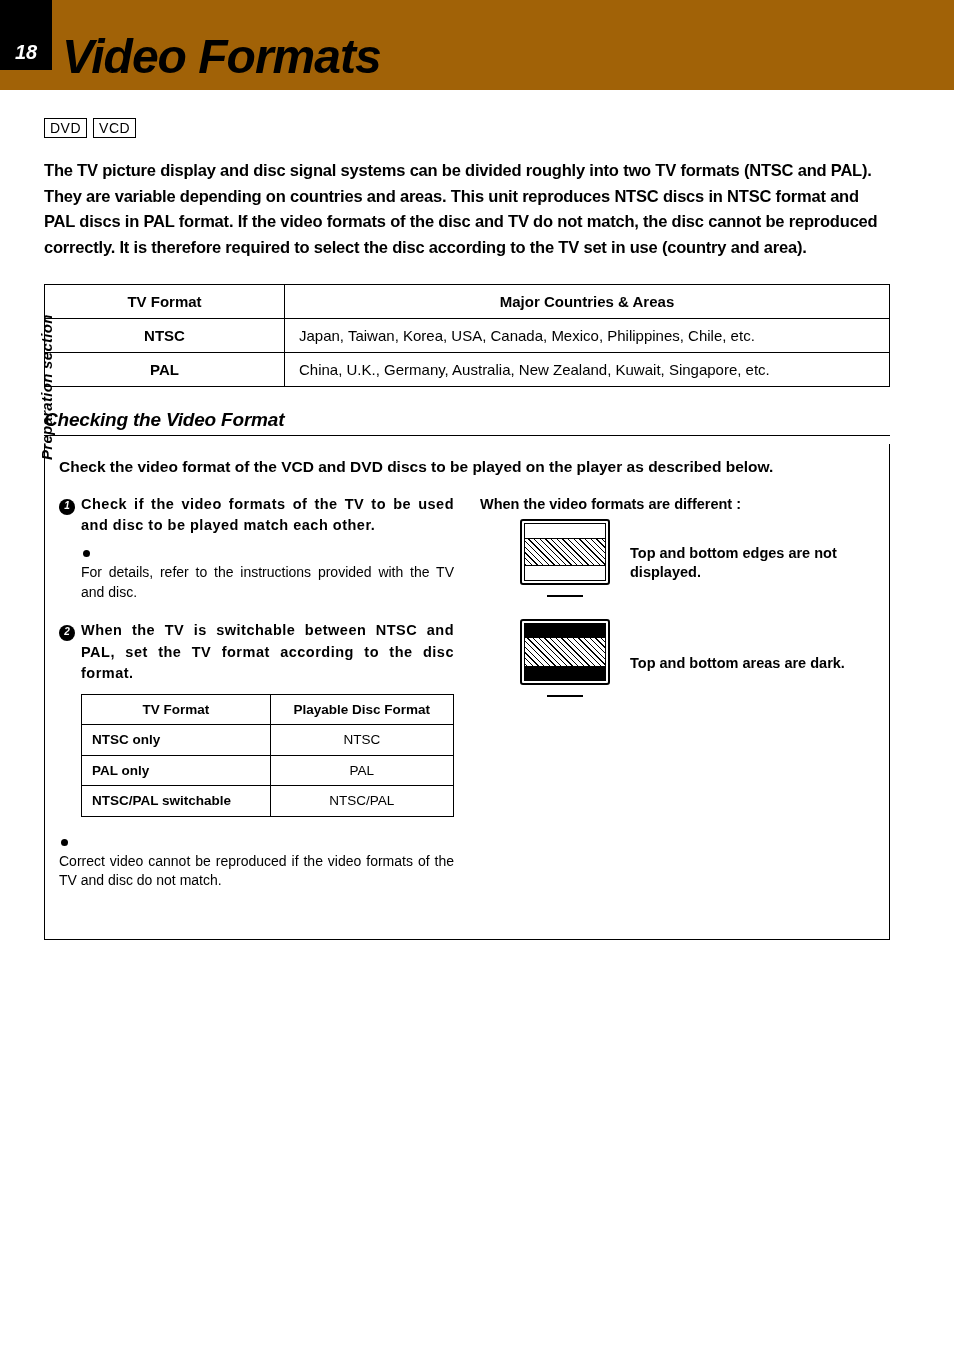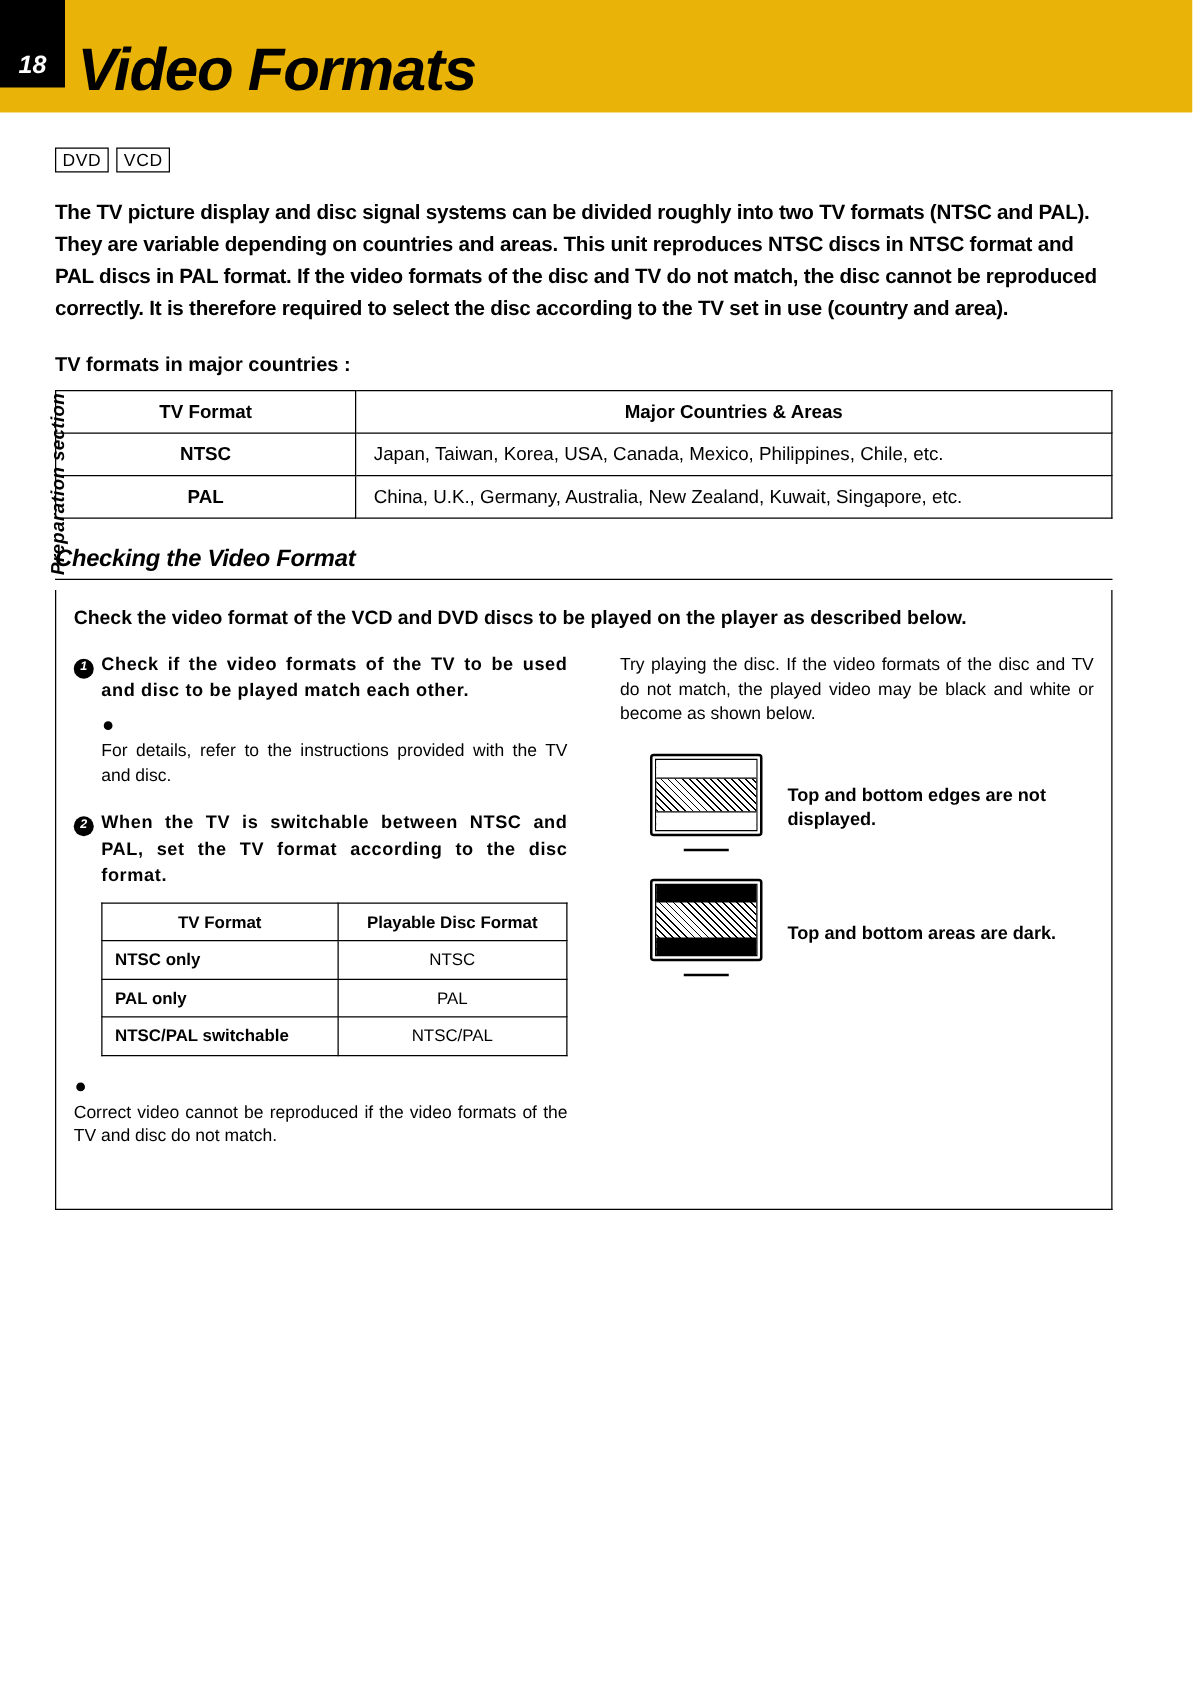"18" .header-band { background: #eab308 -> #a16207 }
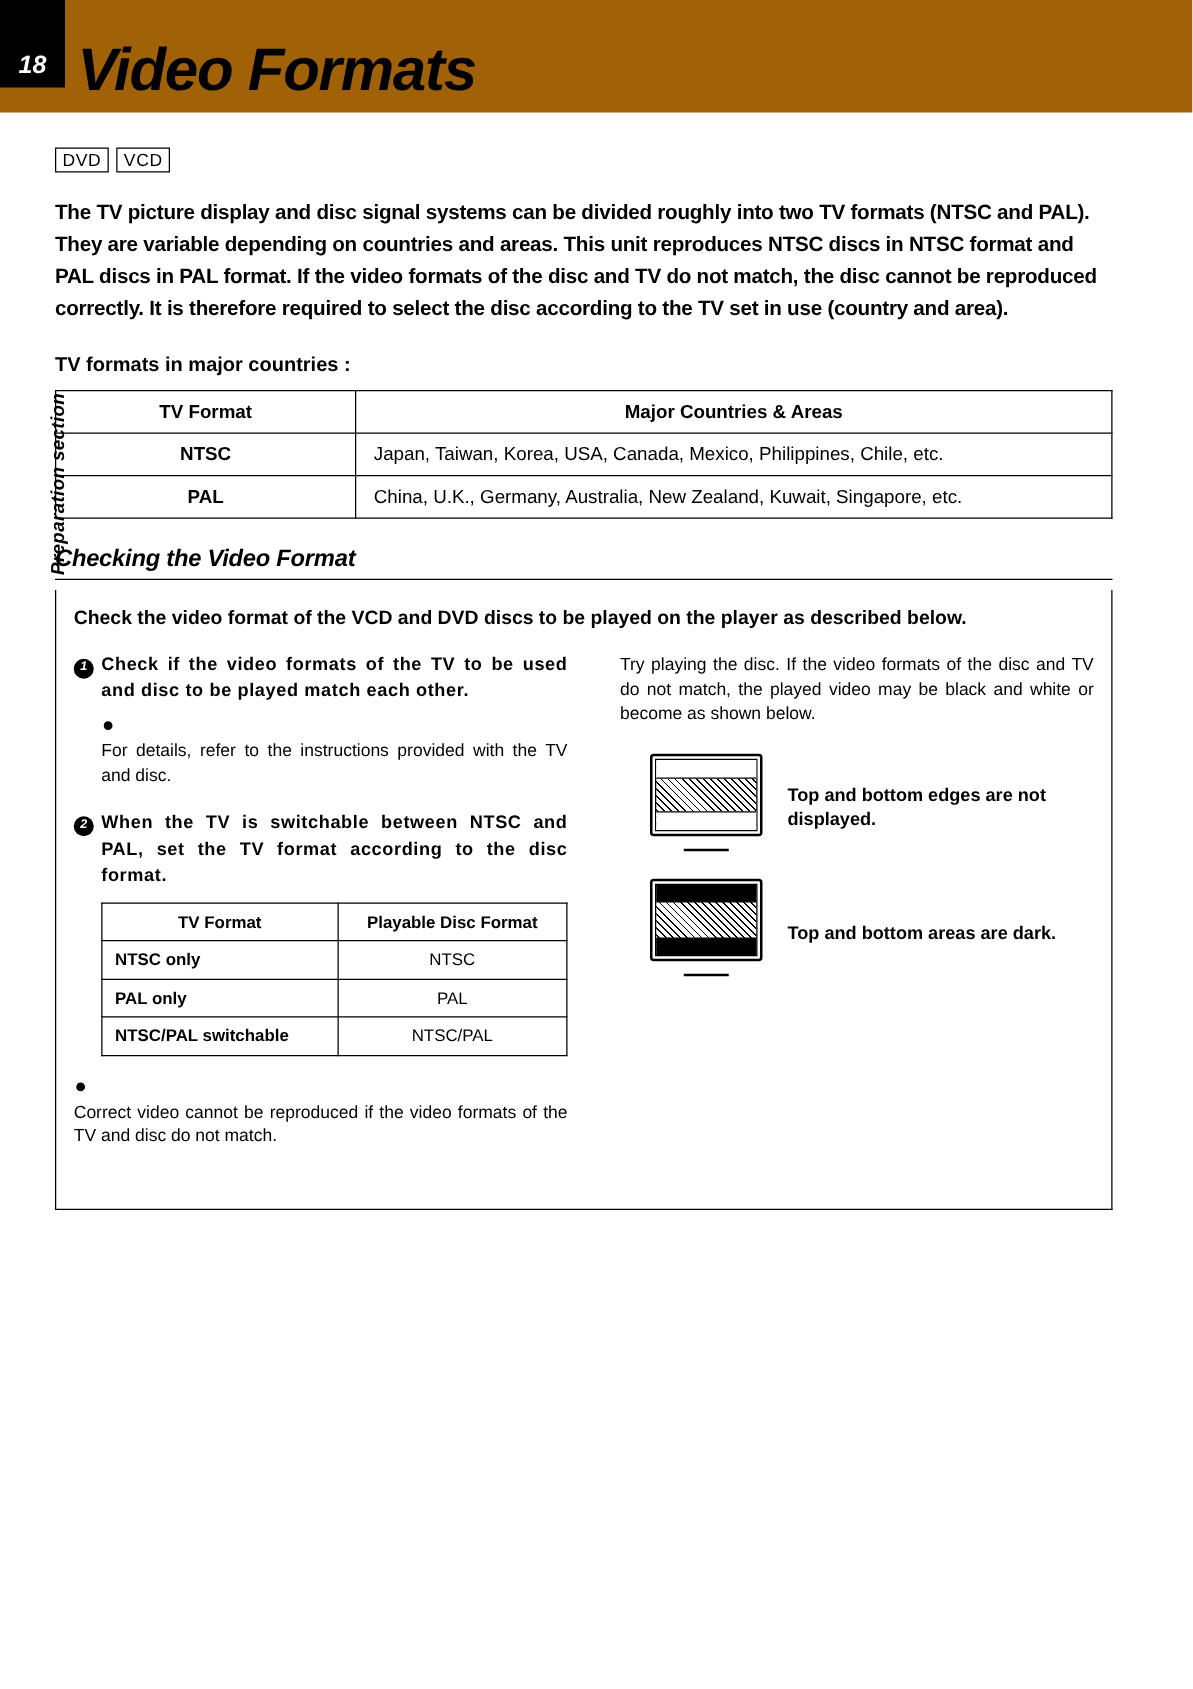"TV formats in major countries" p.subhead { html: <p>TV formats in major countries :</p> -> none }
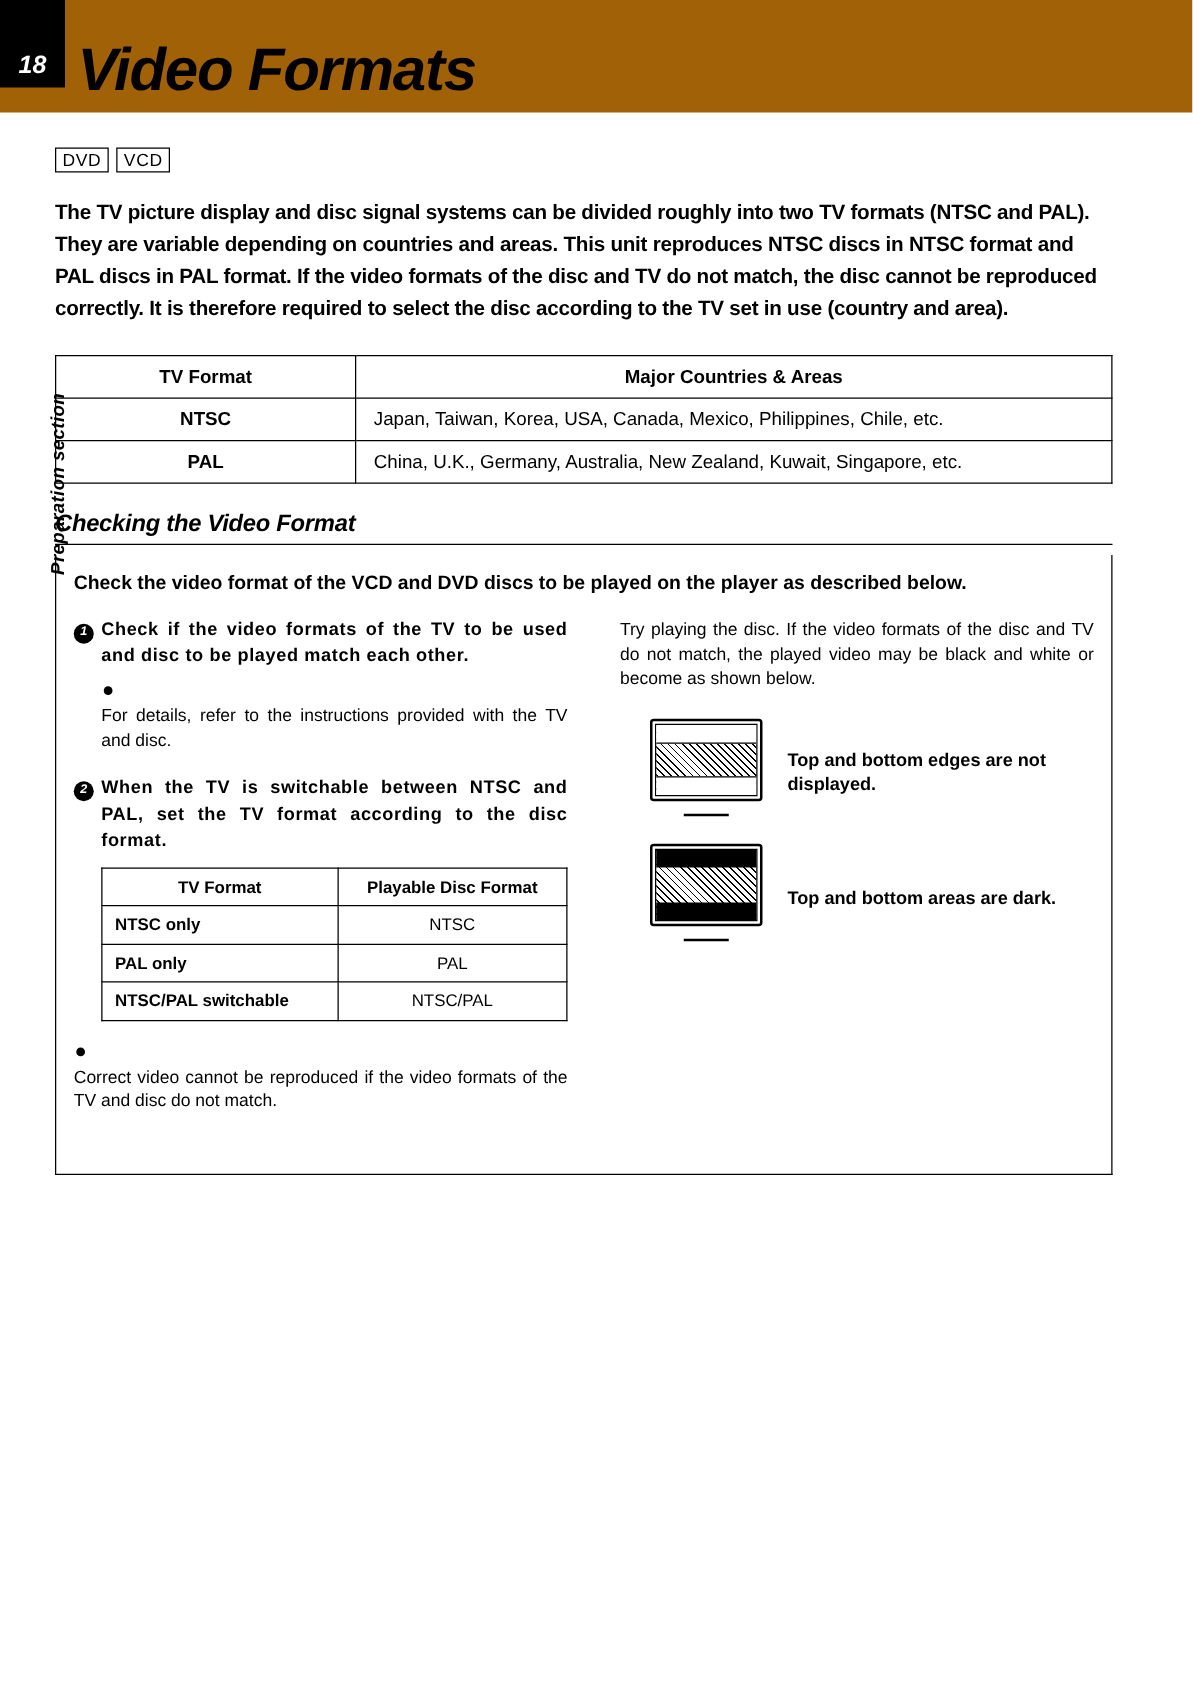"When the video formats are" p.right-h { html: none -> <p>When the video formats are different :</p> }
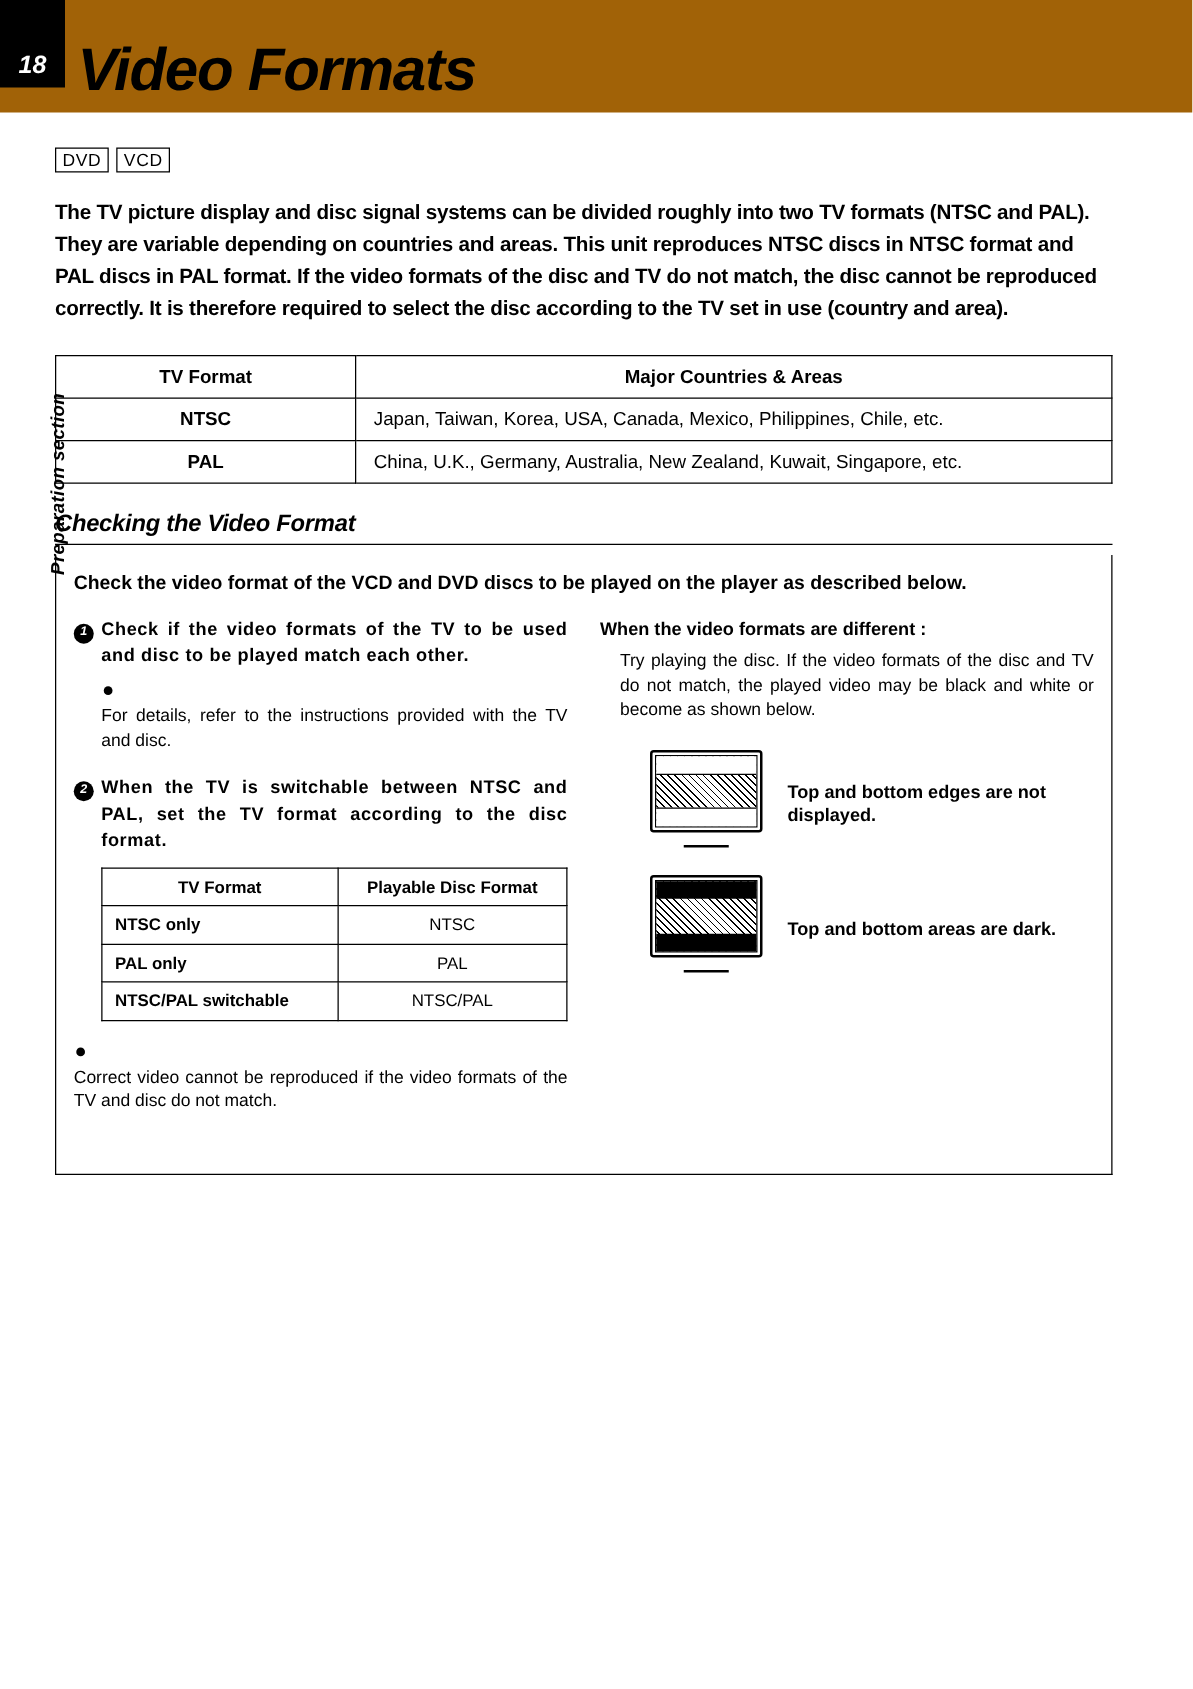"Try playing the disc. If" p.right-p { html: <p>Try playing the disc. If the video formats of the disc and TV do not match, the played video may be black and white or become as shown below.</p> -> none }
